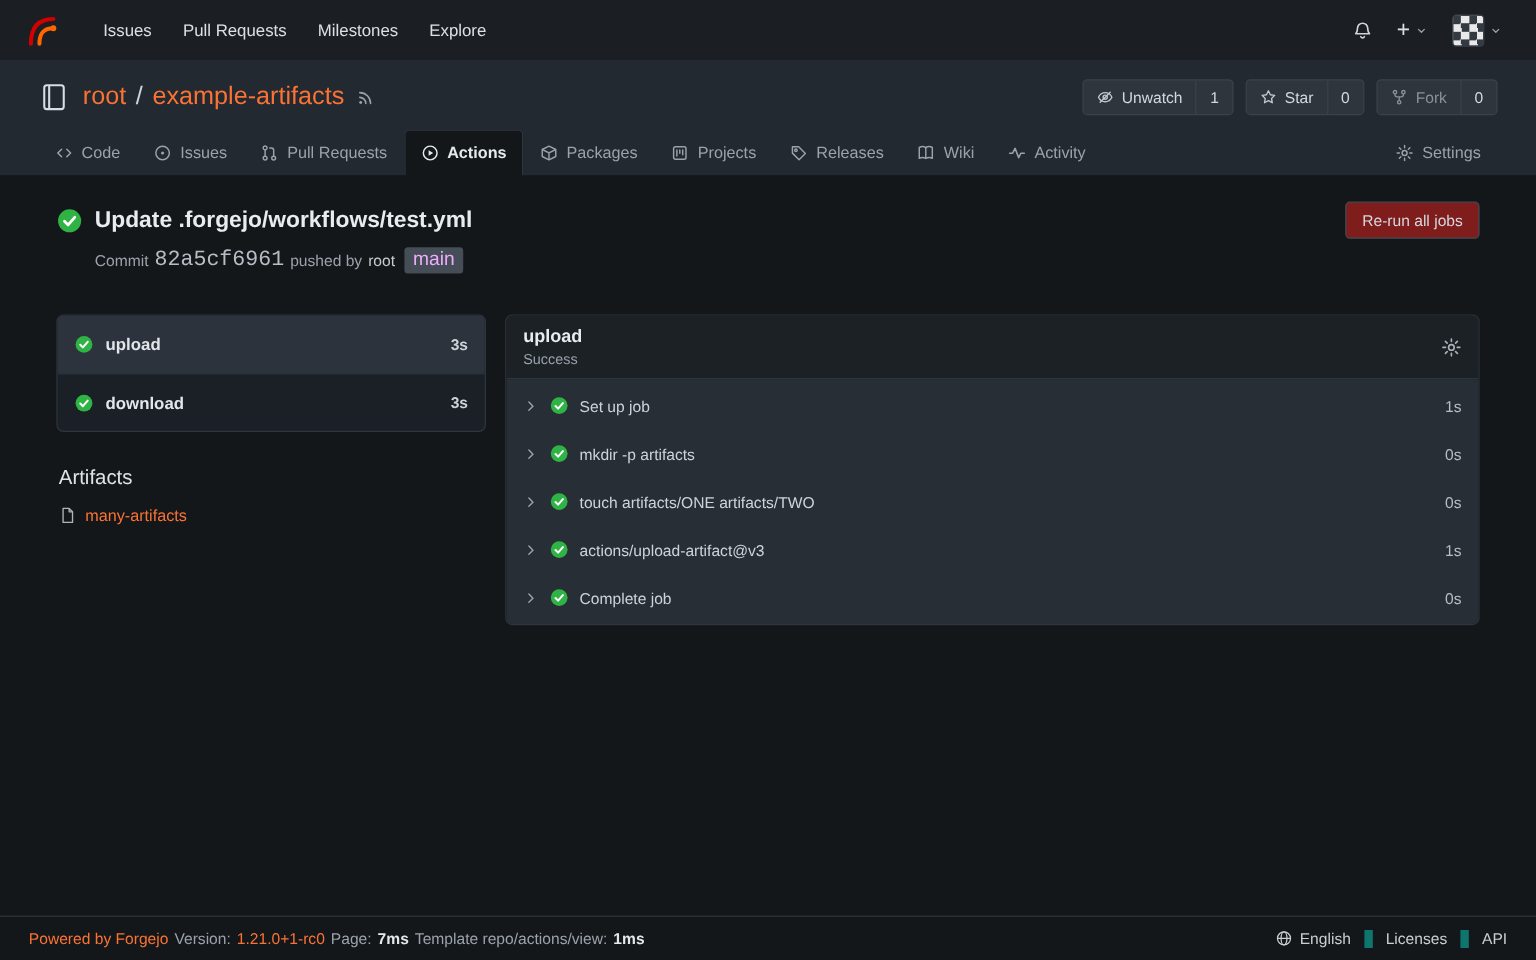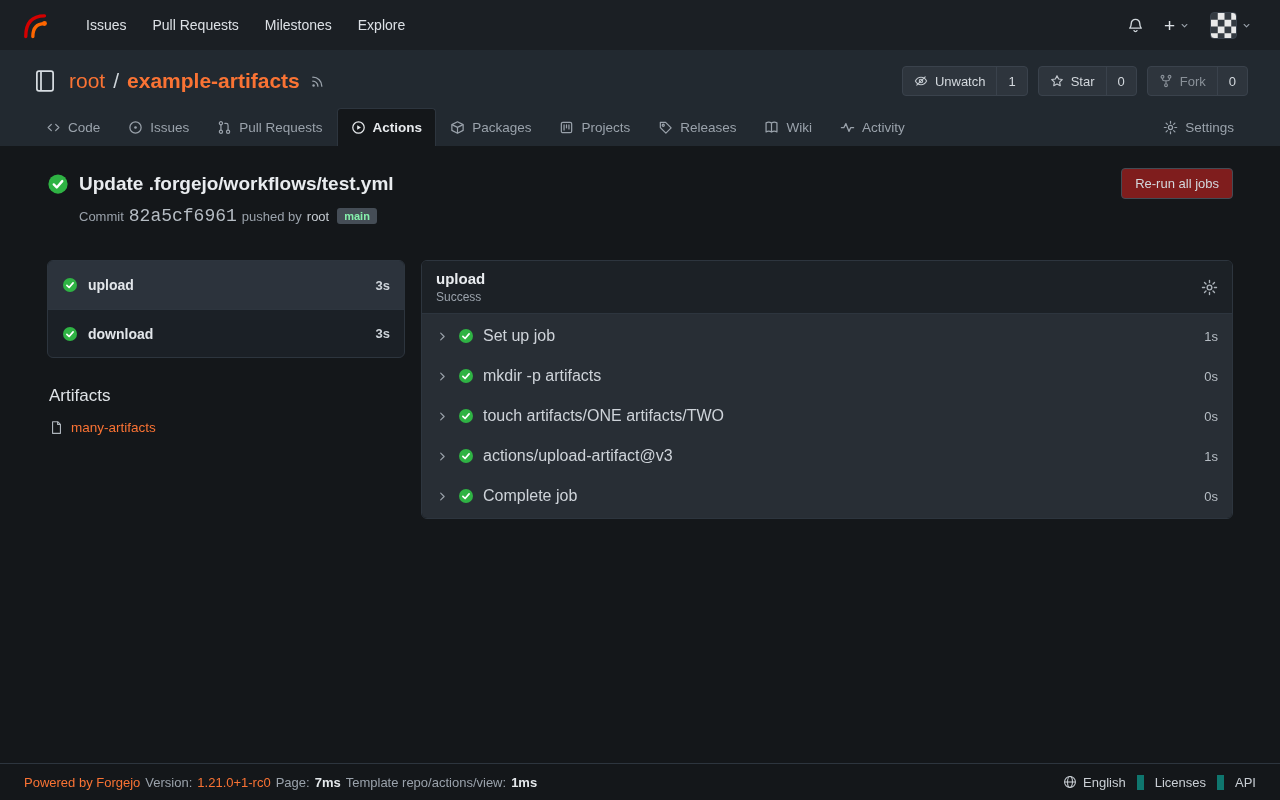"example-artifacts" .repo-name { font-weight: 700 -> 400 }
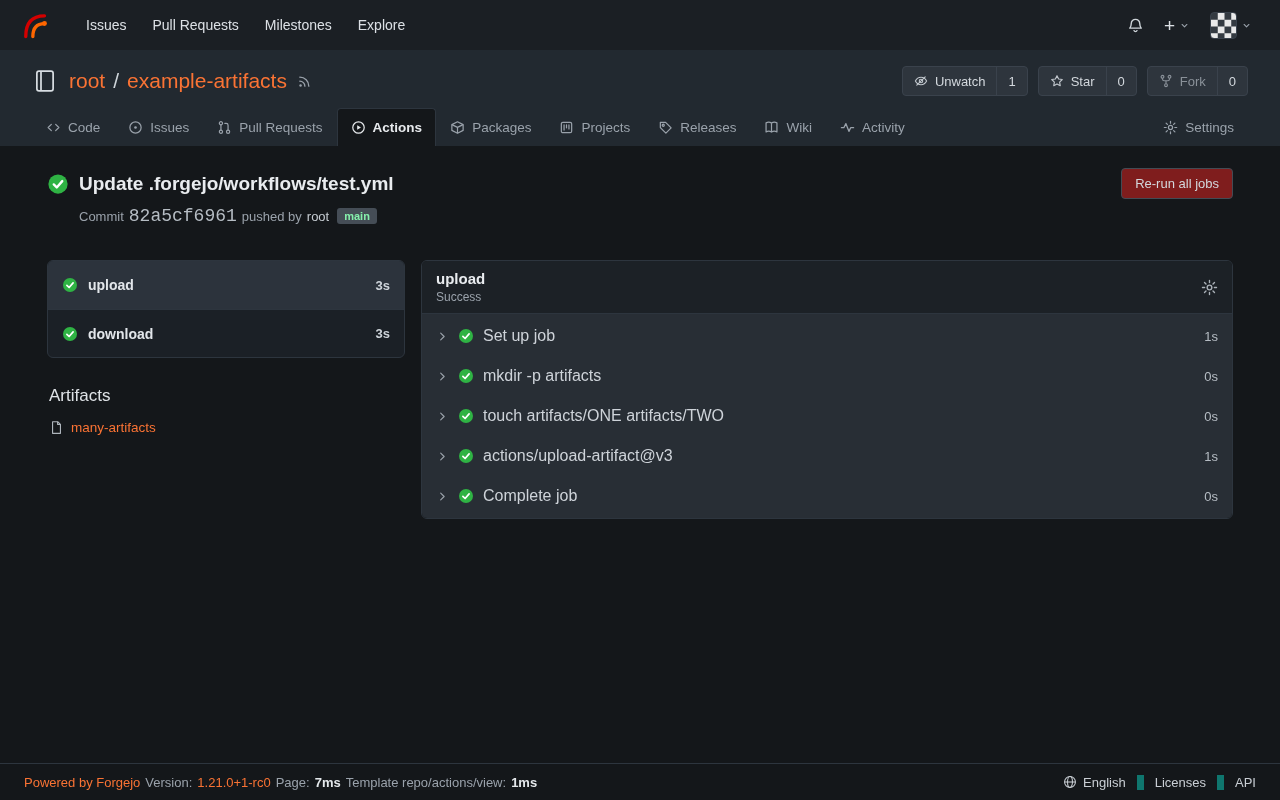"main" .branch-badge { color: #86efac -> #f0abfc; font-size: 11px -> 16px; font-weight: bold -> none }
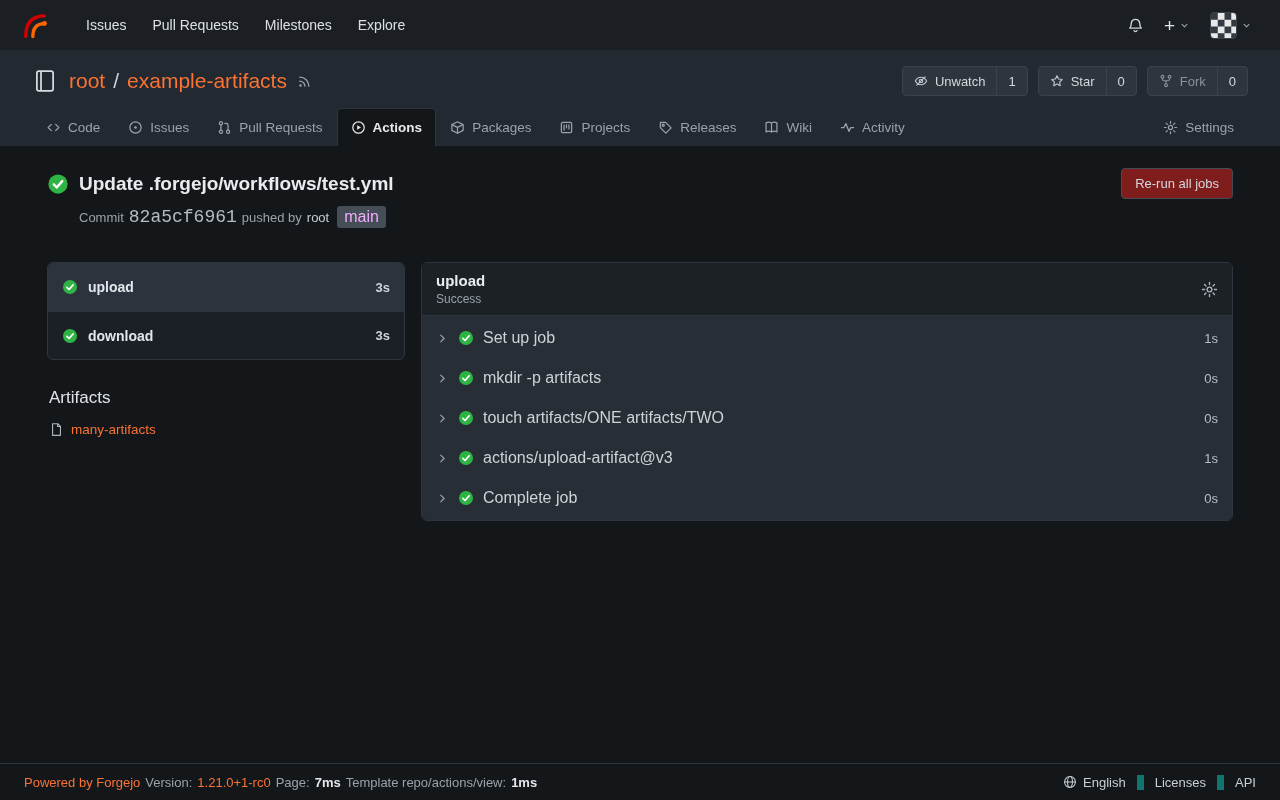"Set up job" .step-name { font-size: 16px -> 13px }
